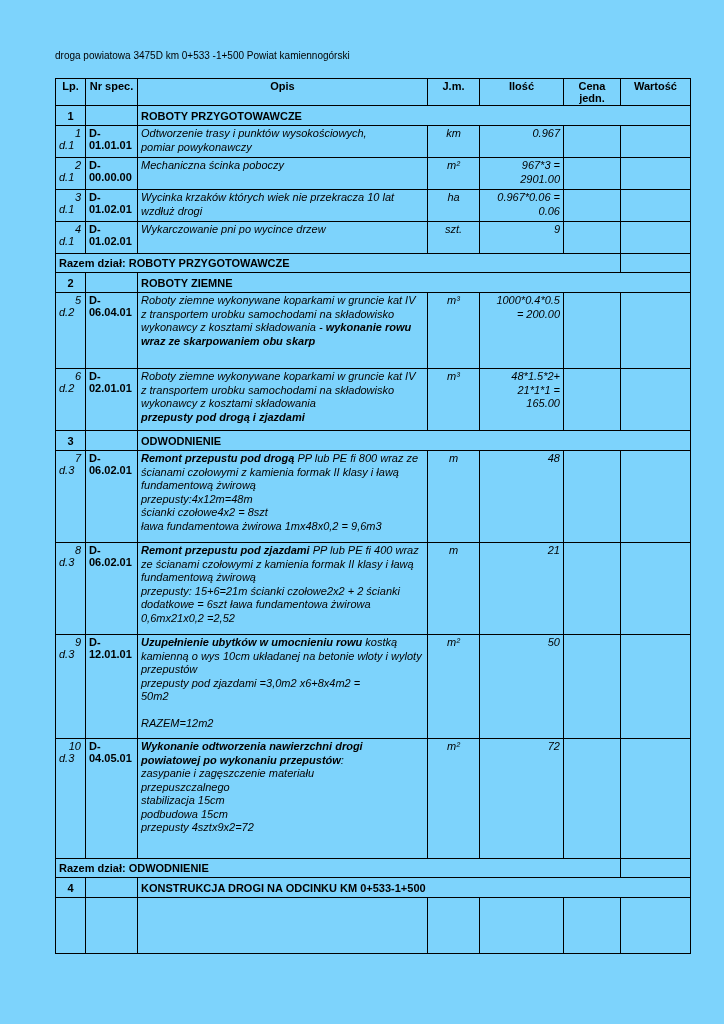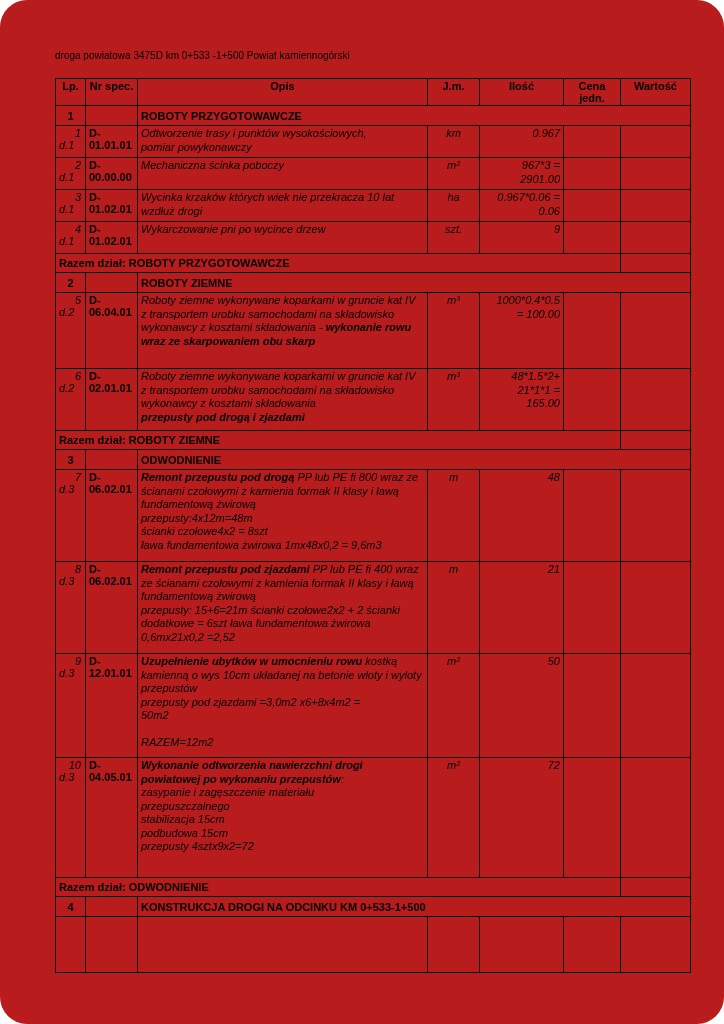"droga powiatowa 3475D km 0+533" .page { background: #b91c1c -> #7dd3fc; border-radius: 27px -> none }
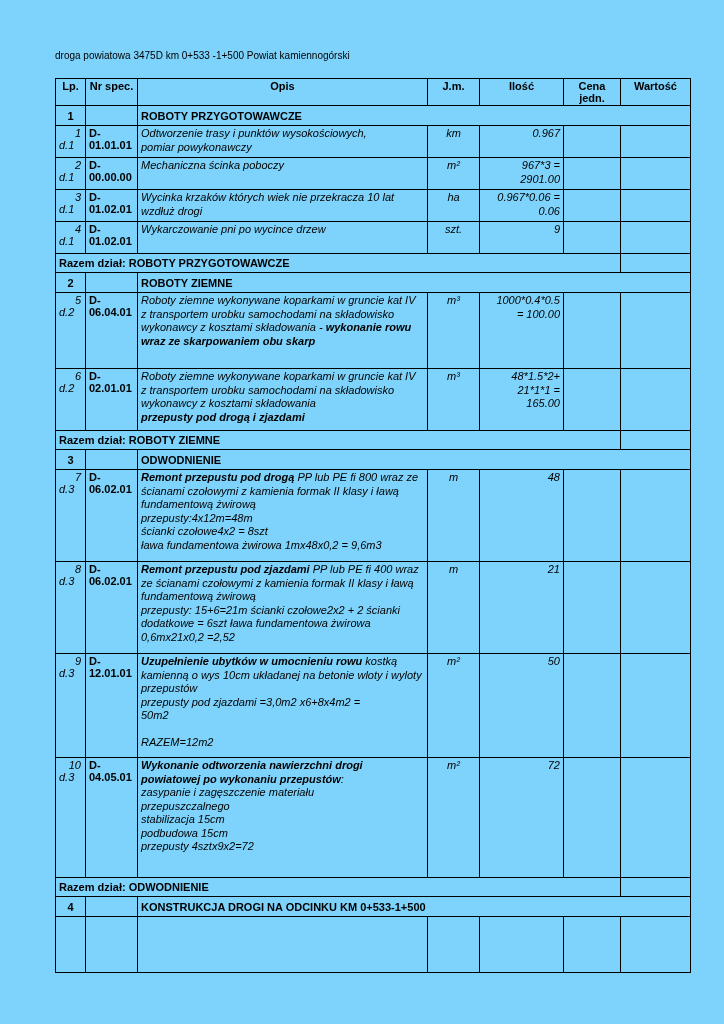"1000*0.4*0.5" td.qty-cell { text: 100.00 -> 200.00 }
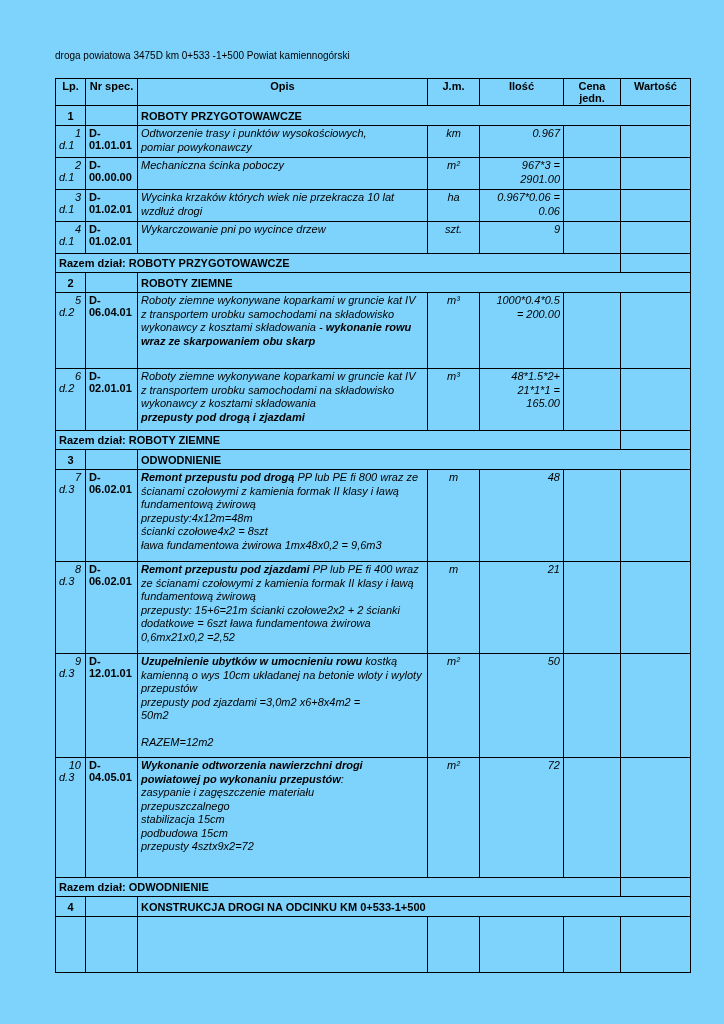"Razem dział: ROBOTY ZIEMNE" tr.row-summary { html: <tr> <td>Razem dział: ROBOTY ZIEMNE</td> <td></td> </tr> -> none }
